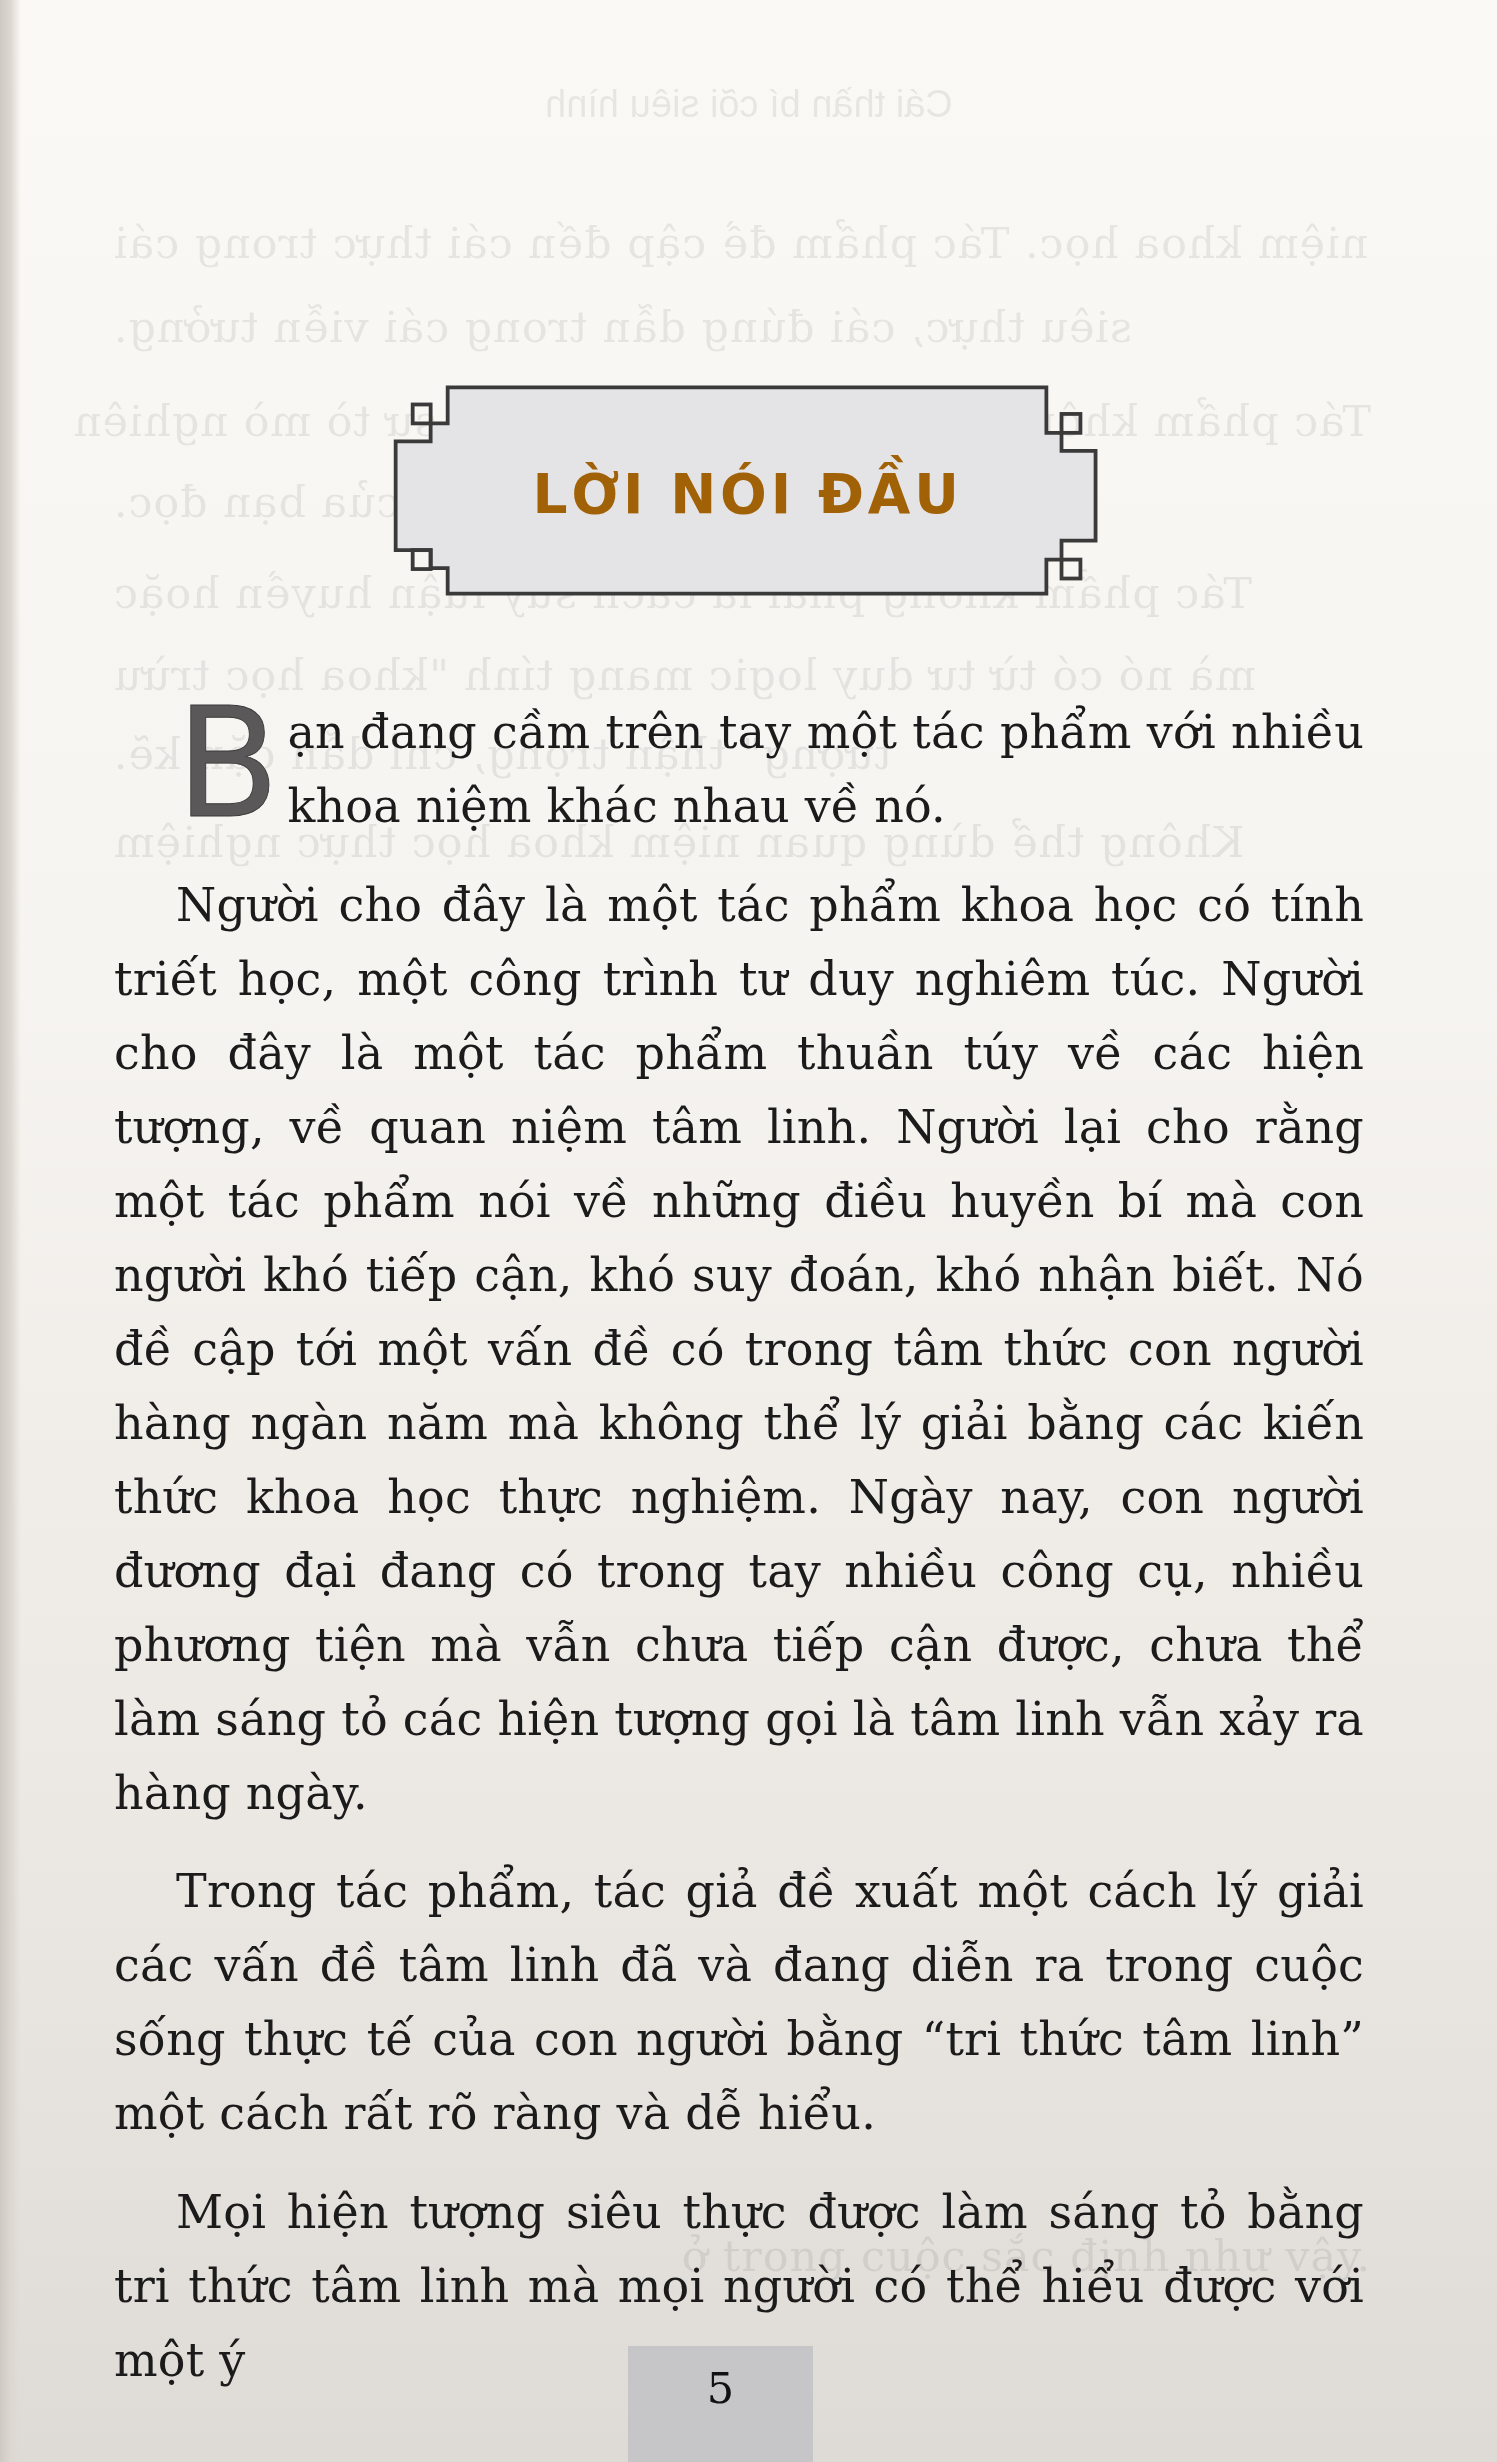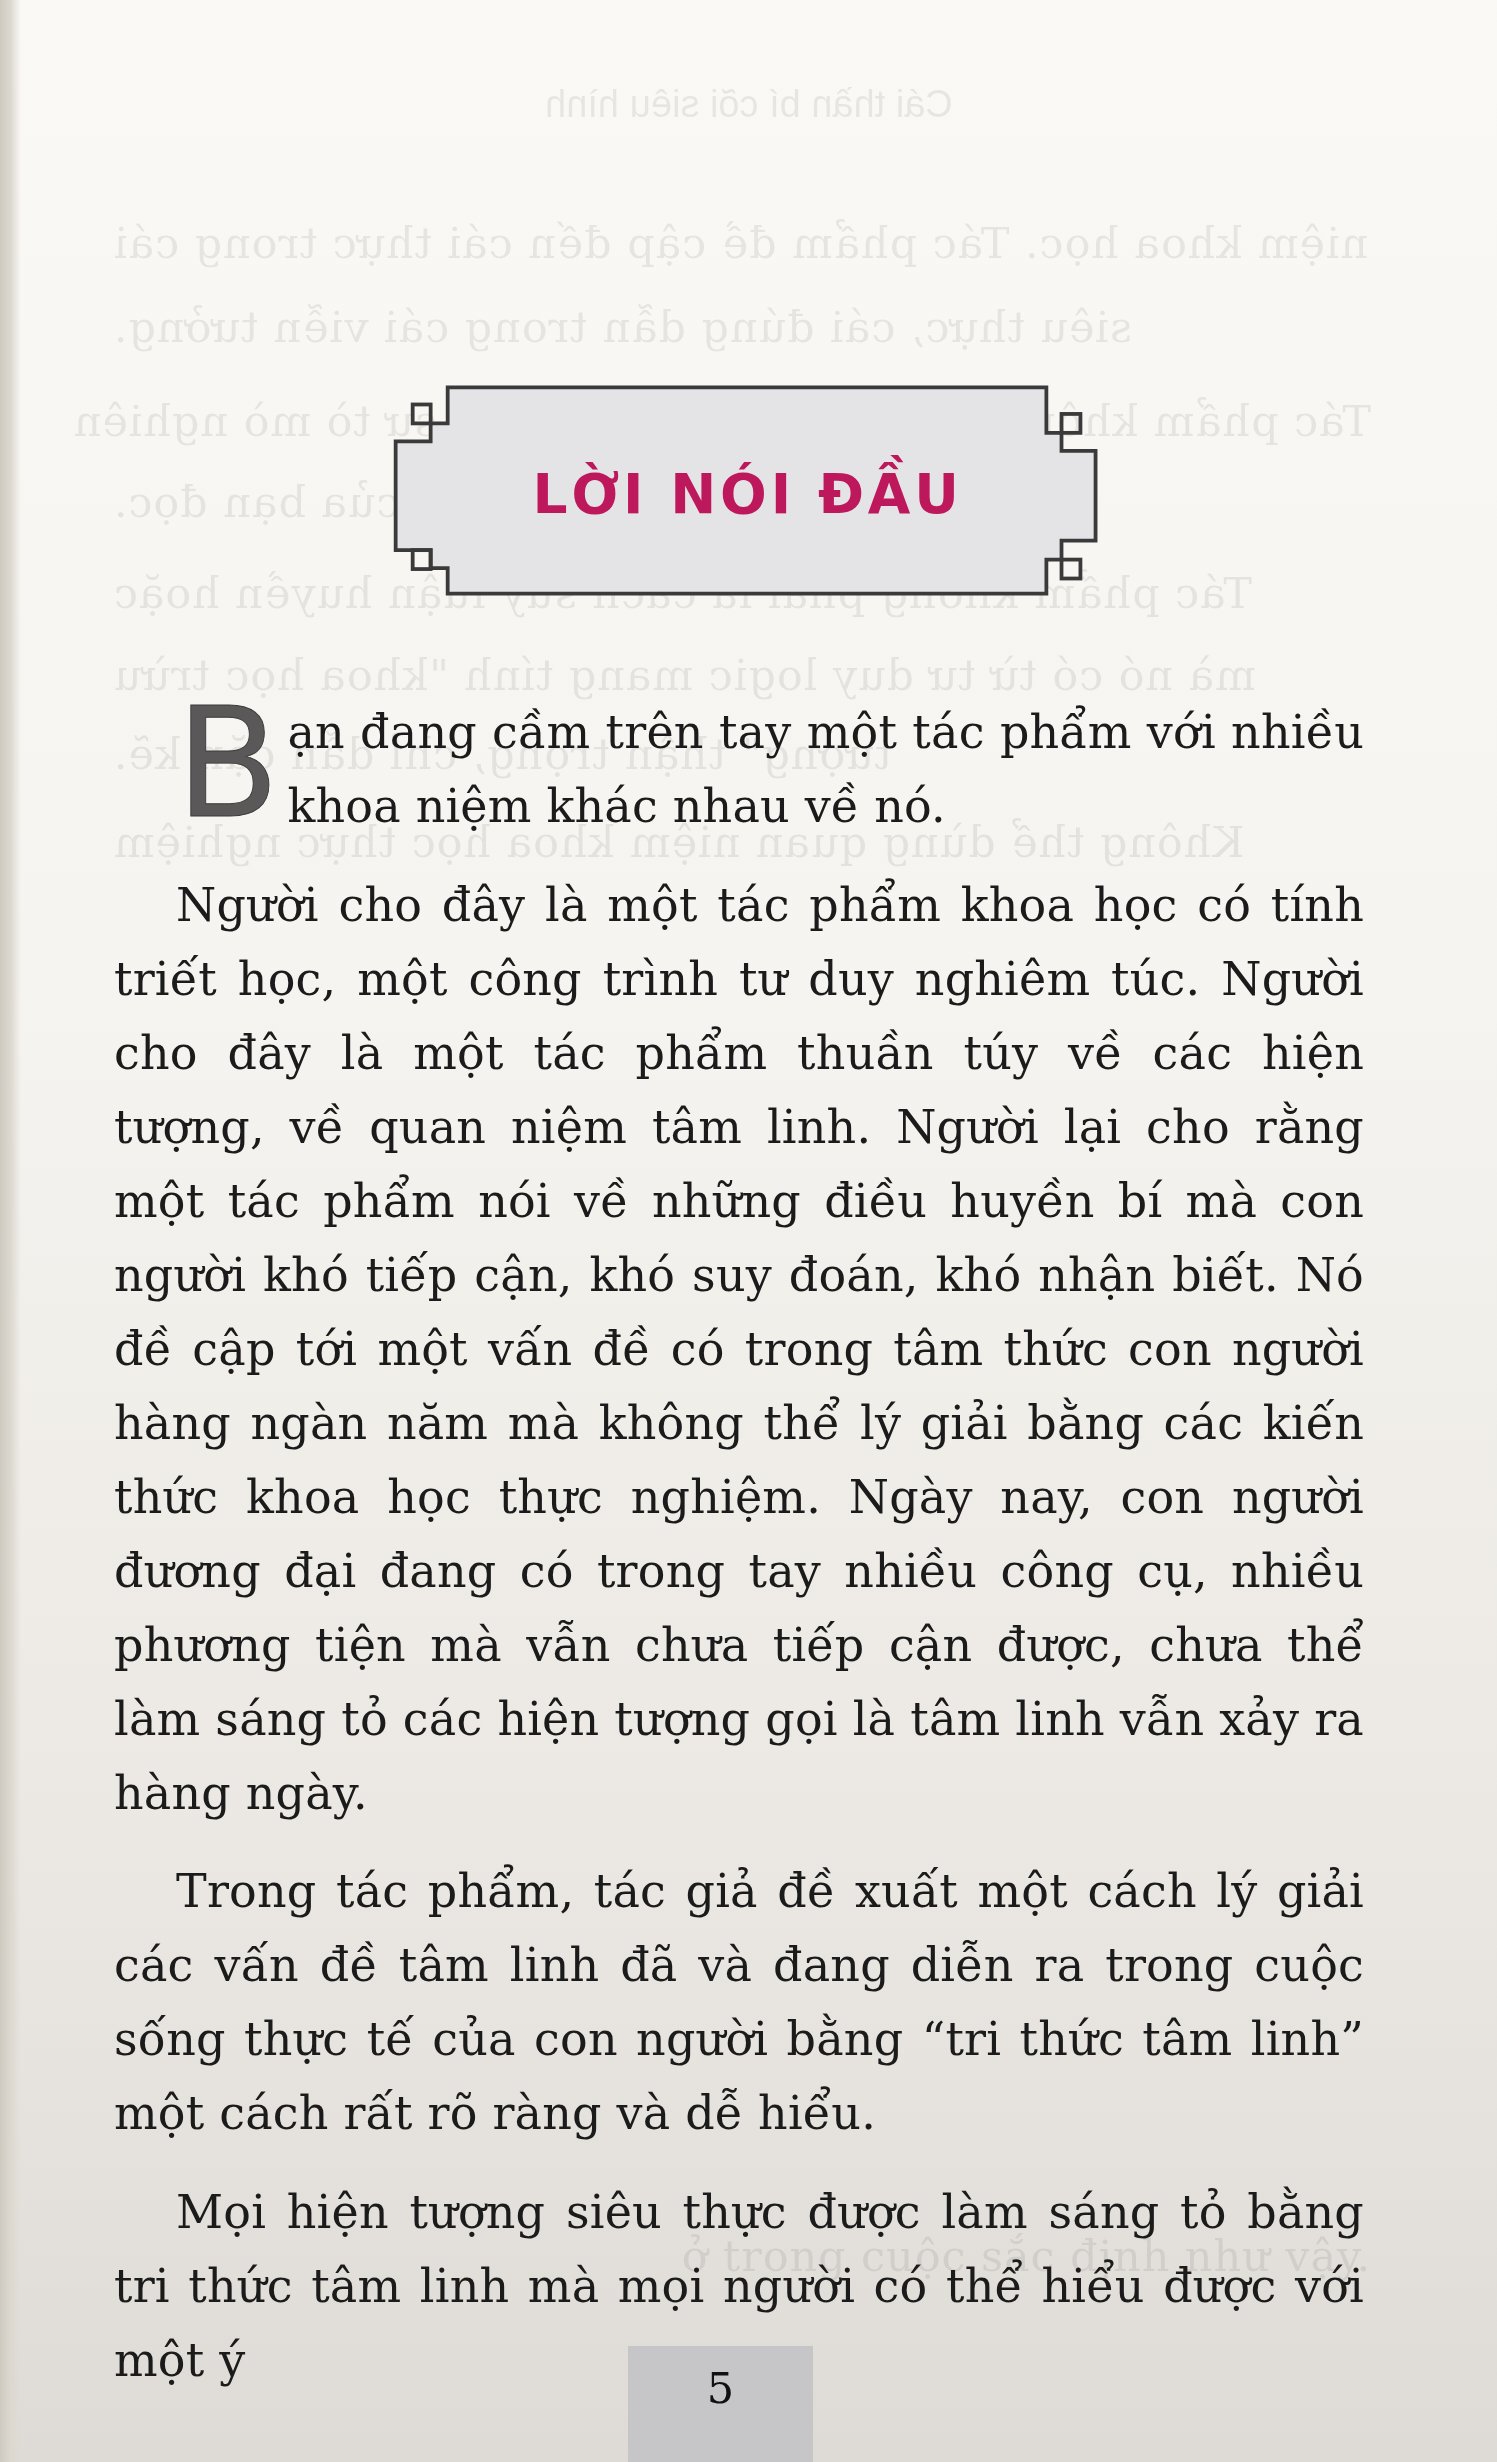"LỜI NÓI ĐẦU" .title-text { color: #be185d -> #a16207 }
